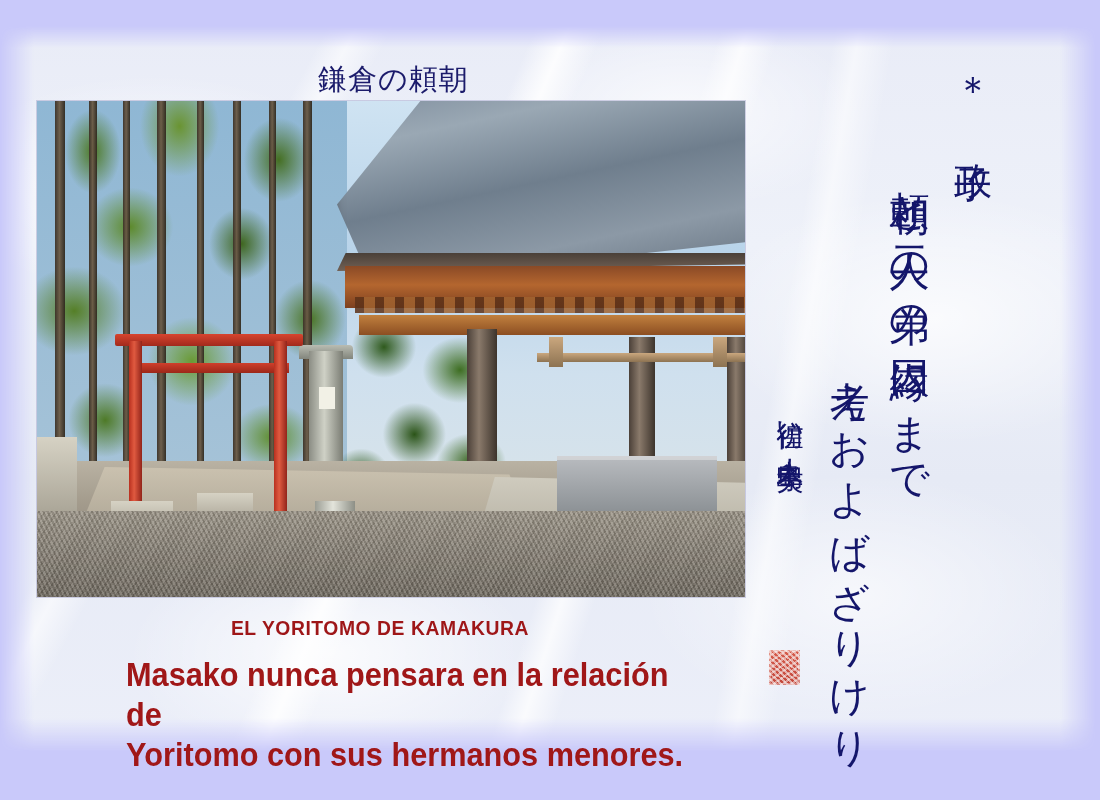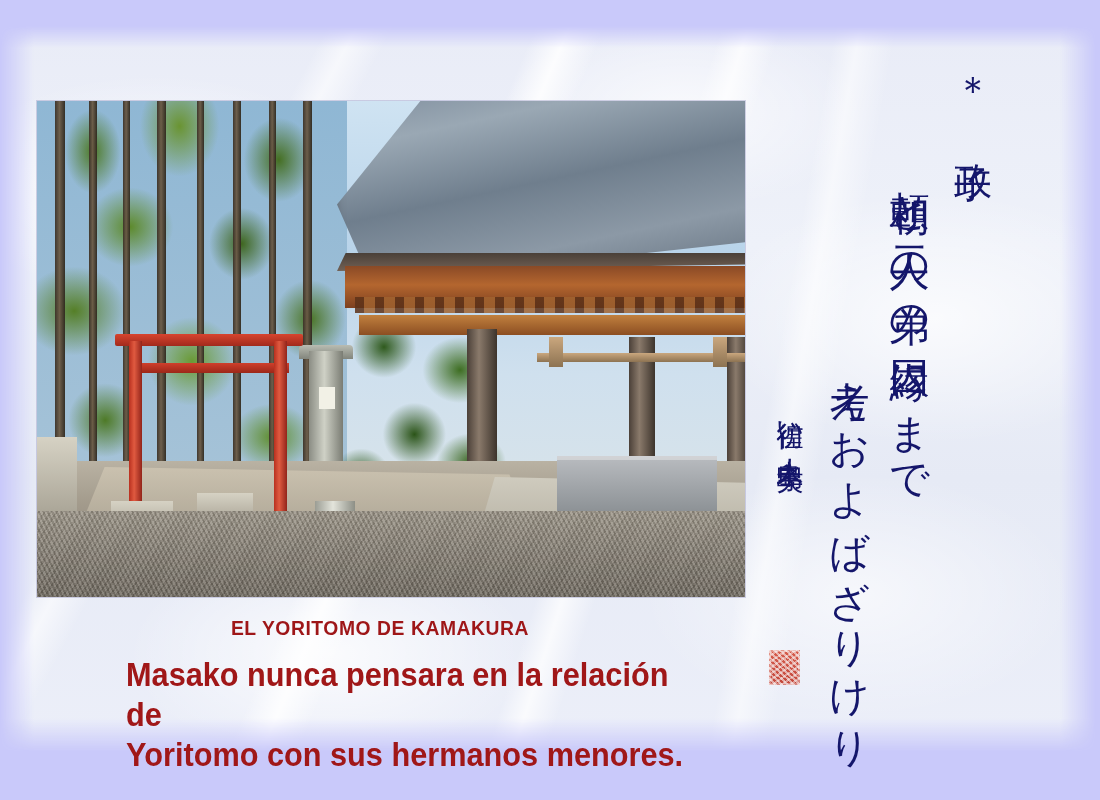"鎌倉の頼朝" div { html: none -> <div>鎌倉の頼朝</div> }
